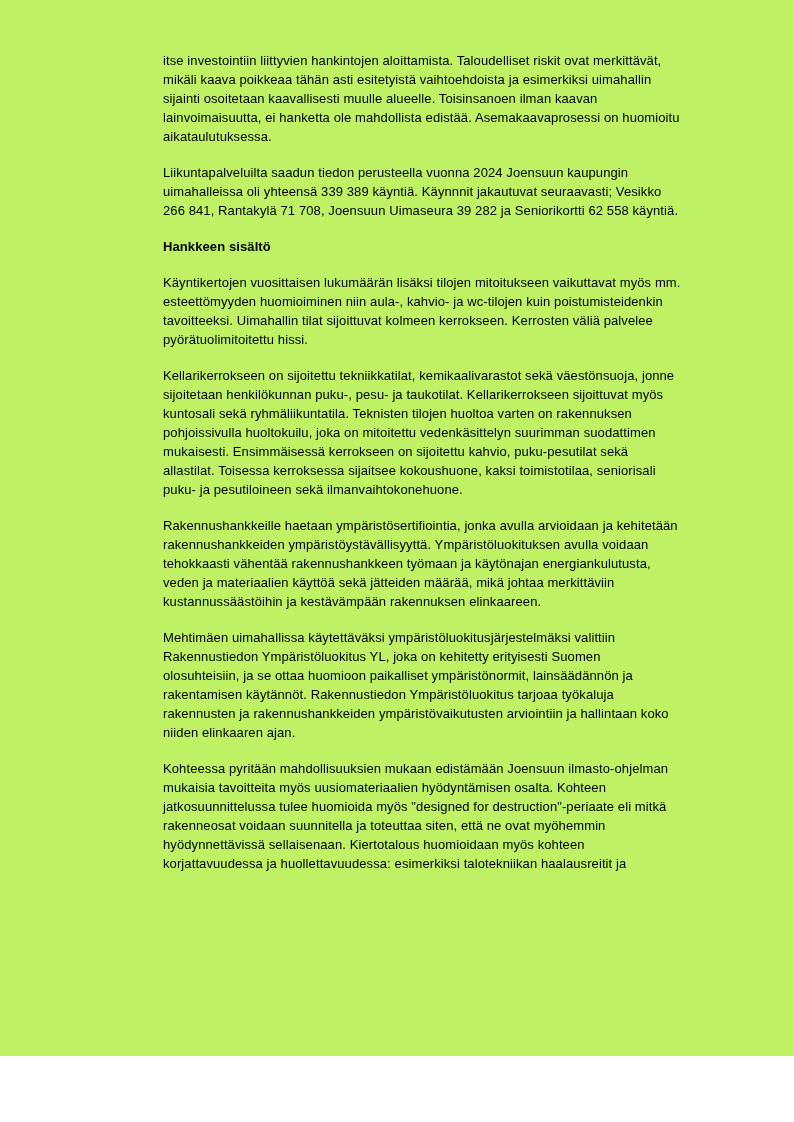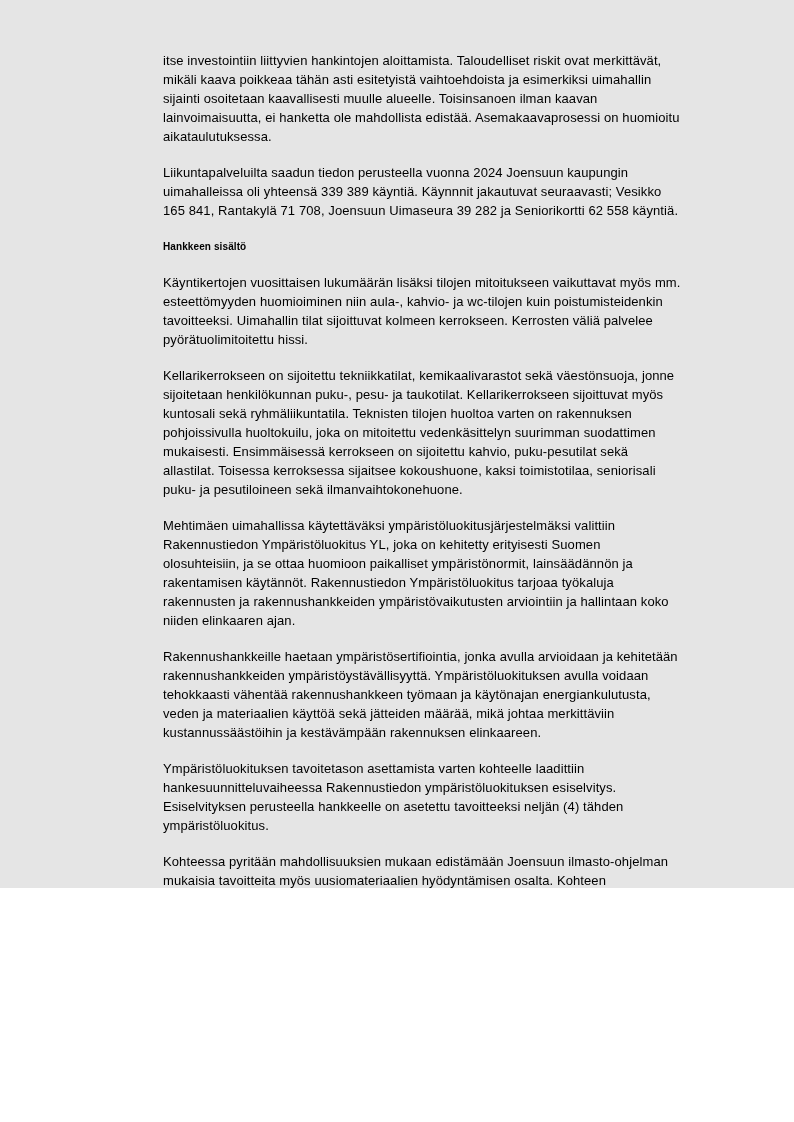"itse investointiin liittyvien" .page { background: #e5e5e5 -> #bef264; height: 888px -> 1056px }
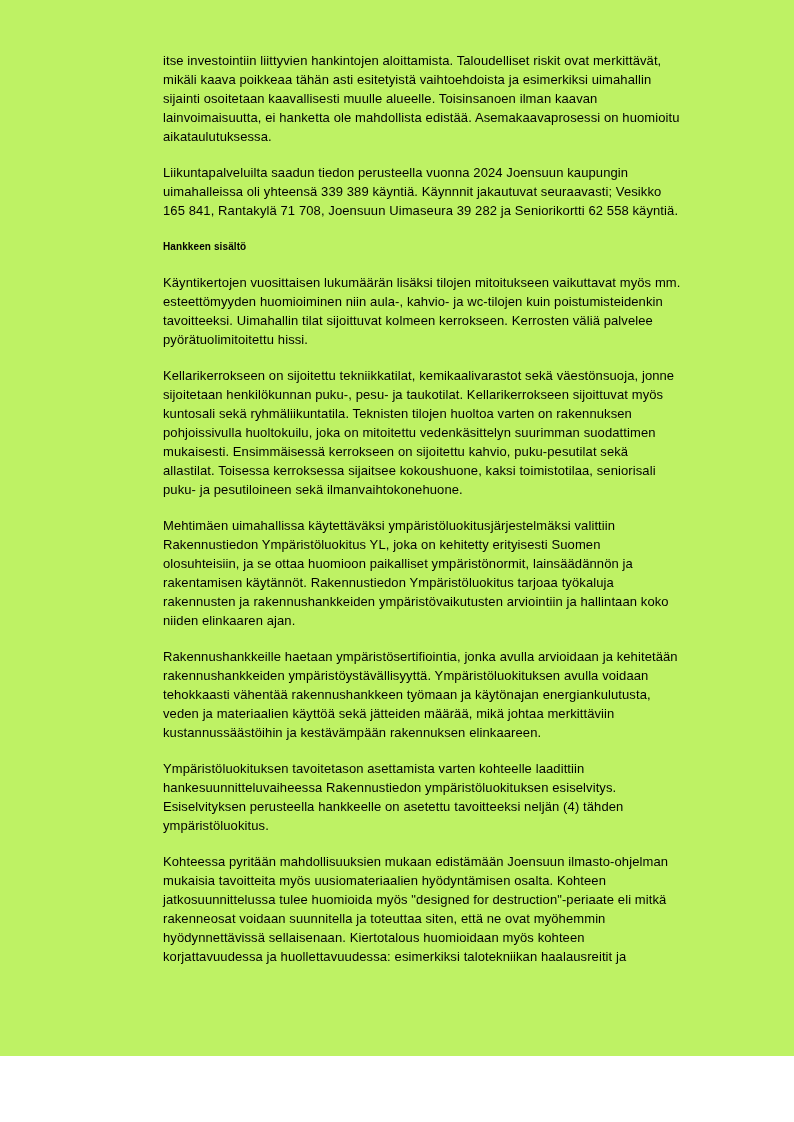"Liikuntapalveluilta saadun tiedon" p { text: 165 841 -> 266 841 }
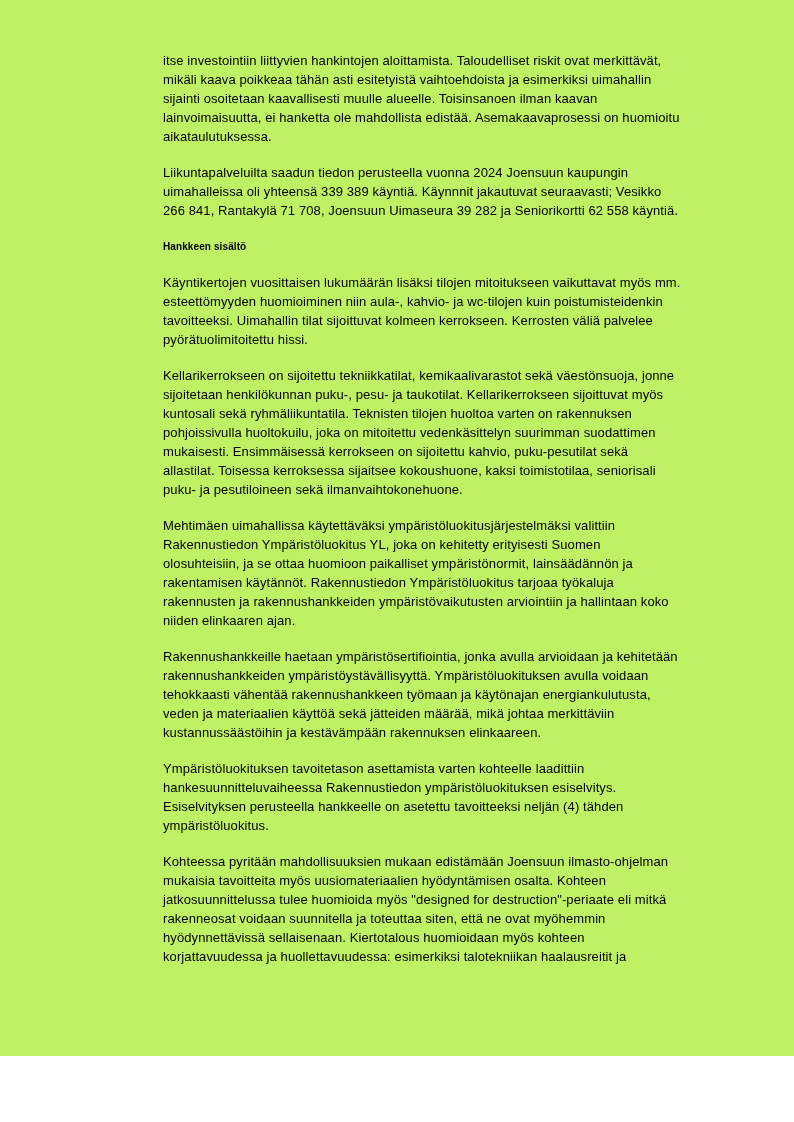"Hankkeen sisältö" .content h2 { font-size: 10px -> 13px }
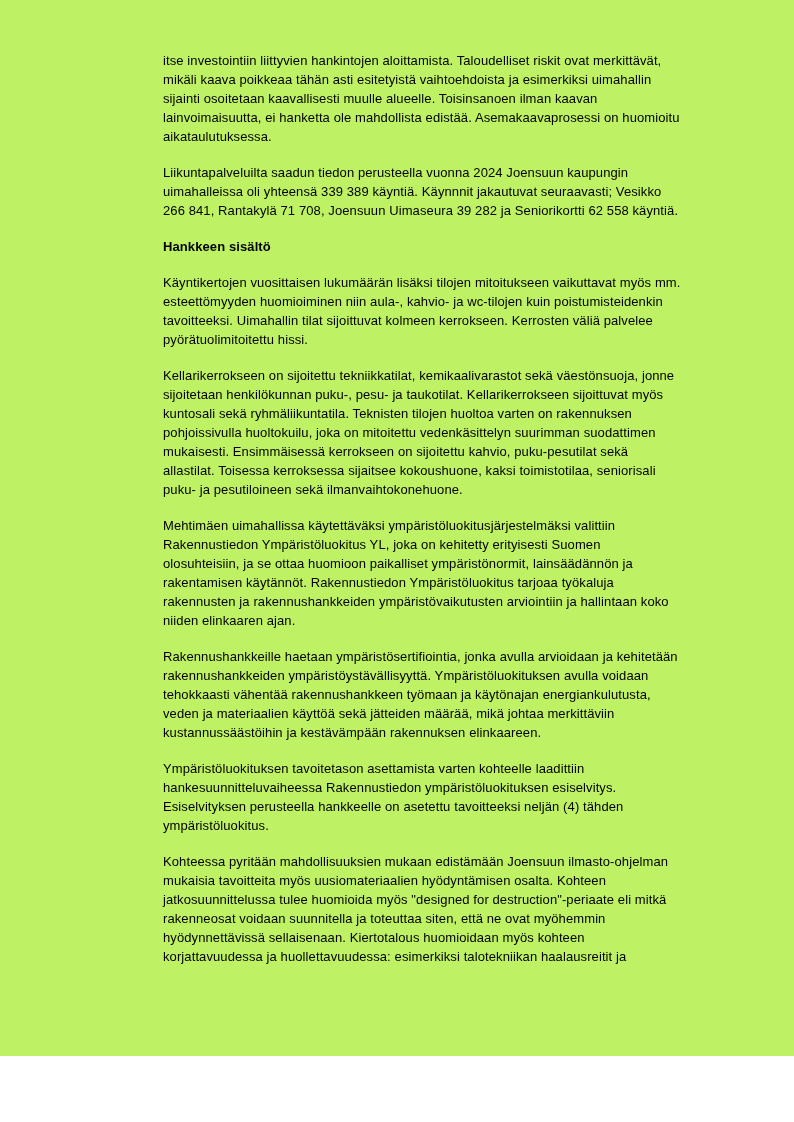"Mehtimäen uimahallissa käytettäväksi" p { order: before "Rakennushankkeille haetaan" -> after "Rakennushankkeille haetaan" }
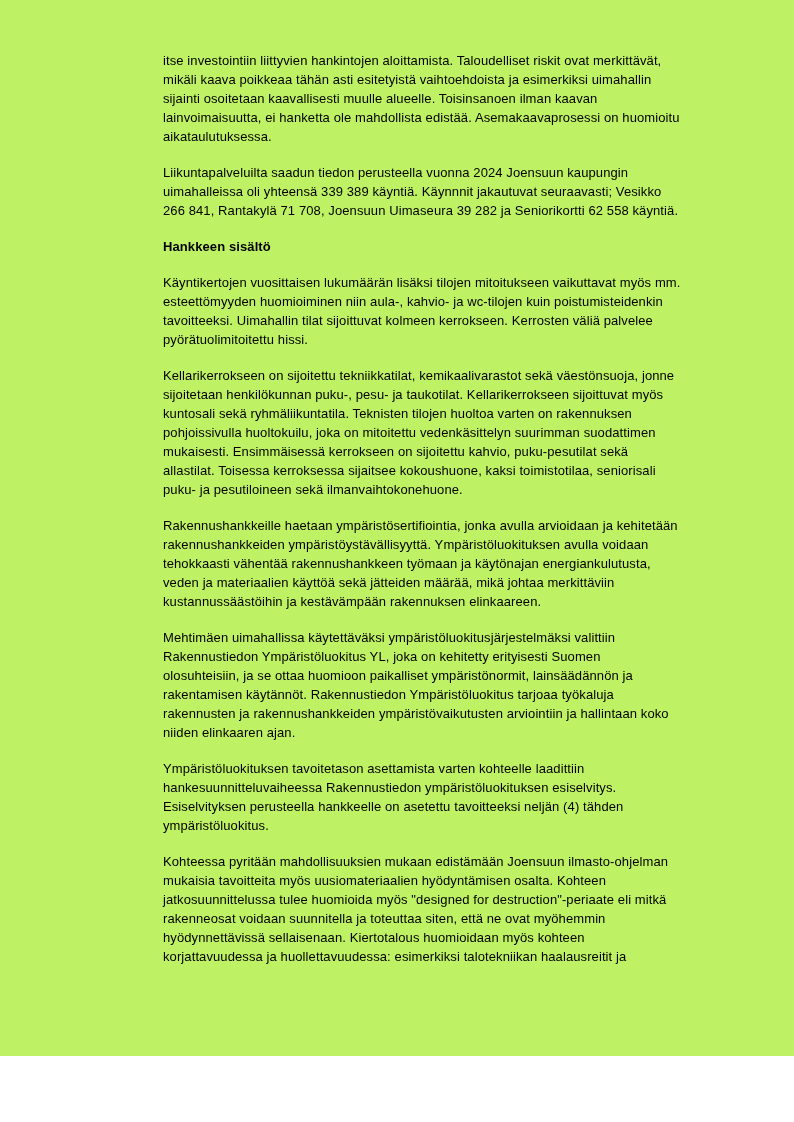"Ympäristöluokituksen tavoitetason" p { html: <p>Ympäristöluokituksen tavoitetason asettamista varten kohteelle laadittiin hankesuunnitteluvaiheessa Rakennustiedon ympäristöluokituksen esiselvitys. Esiselvityksen perusteella hankkeelle on asetettu tavoitteeksi neljän (4) tähden ympäristöluokitus.</p> -> none }
